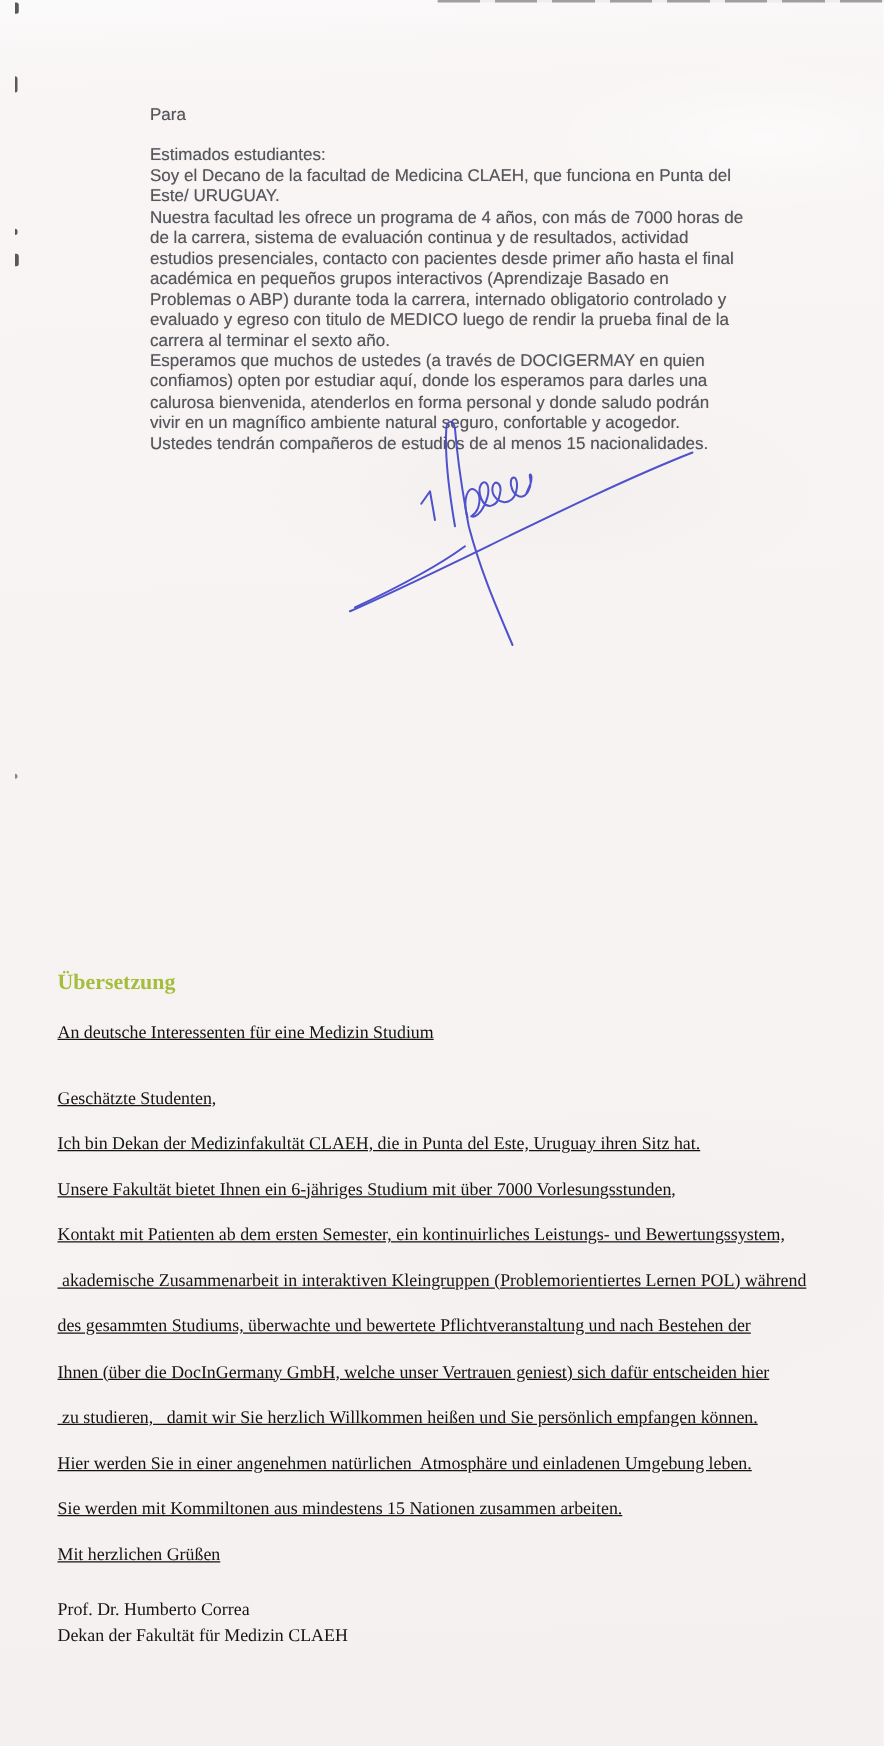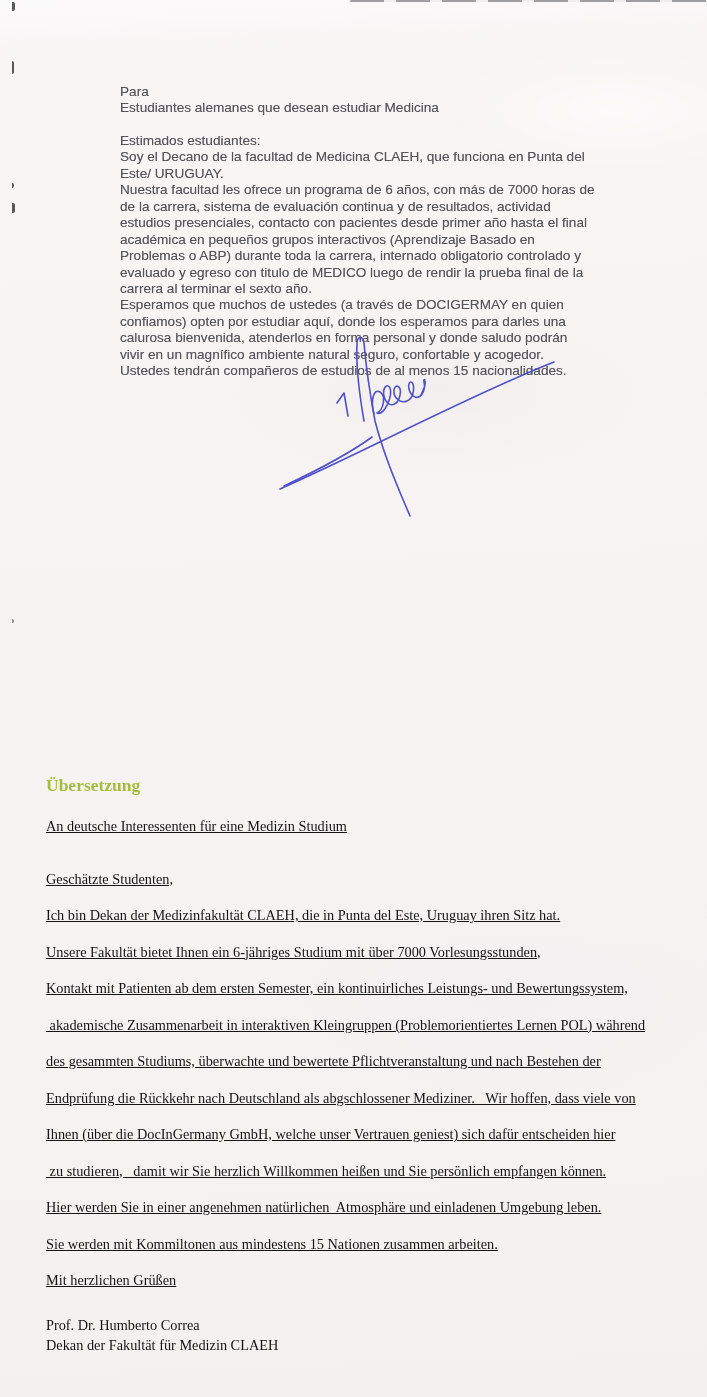"Estudiantes alemanes que desean estudiar" div.es-line { html: <div>Estudiantes alemanes que desean estudiar Medicina</div> -> none }
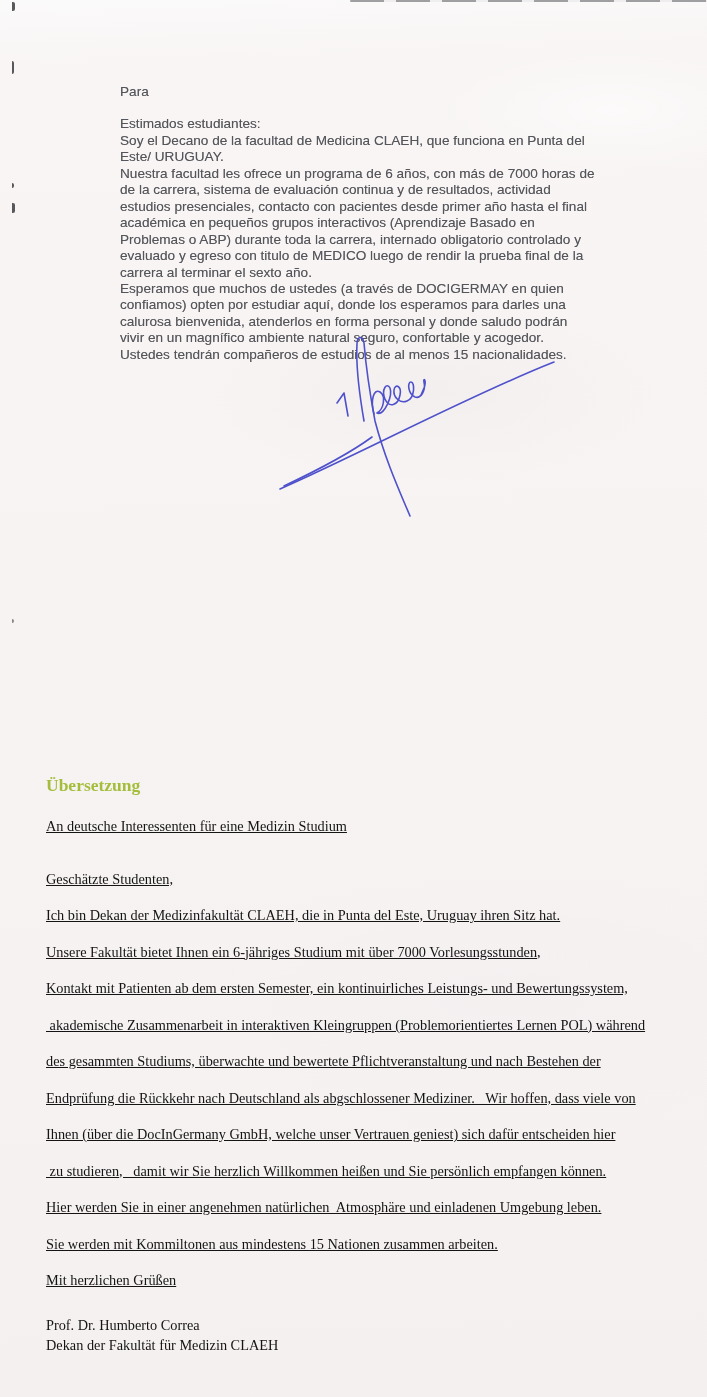"Nuestra facultad les ofrece un" div.es-line { text: 6 -> 4 }
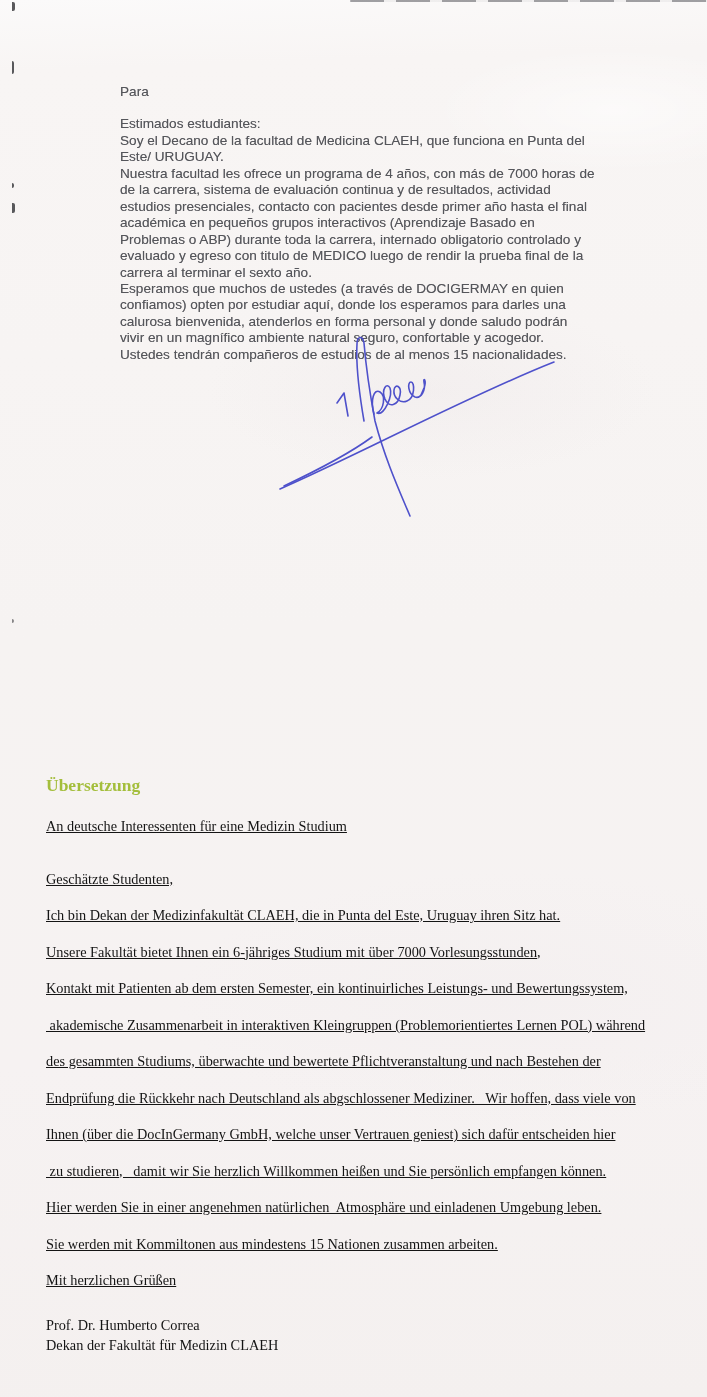"Endprüfung die Rückkehr nach Deutschland" div.de-line { html: <div>Endprüfung die Rückkehr nach Deutschland als abgschlossener Mediziner. Wir hoffen, dass viele von</div> -> none }
